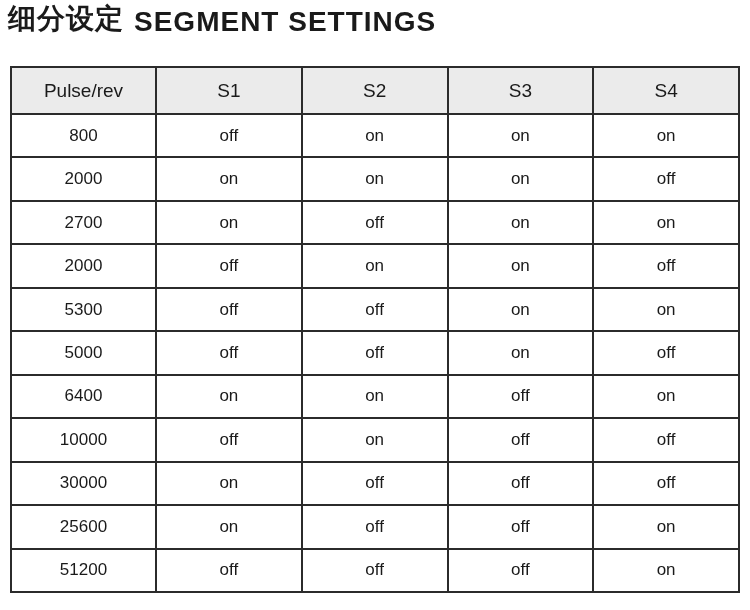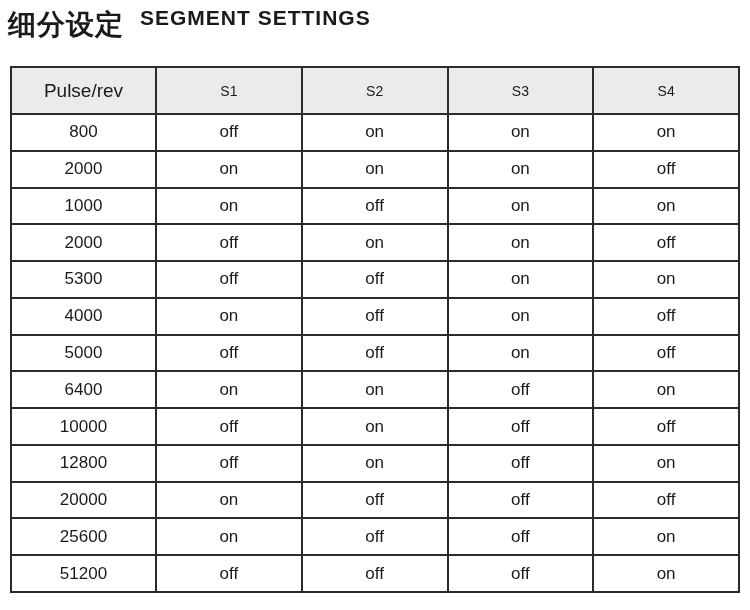"细分设定" .title { align-items: flex-start -> flex-end; gap: 16px -> 10px; top: 6px -> 0 }
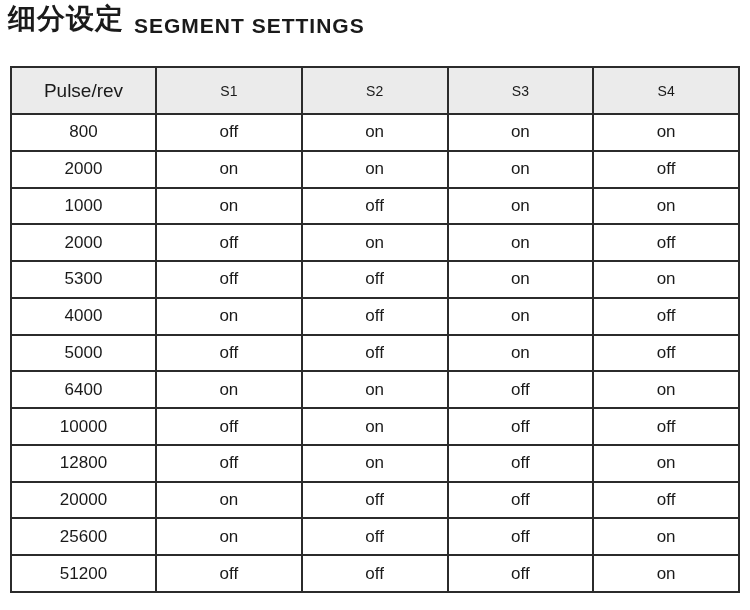"SEGMENT SETTINGS" .title-en { font-size: 21px -> 28px }
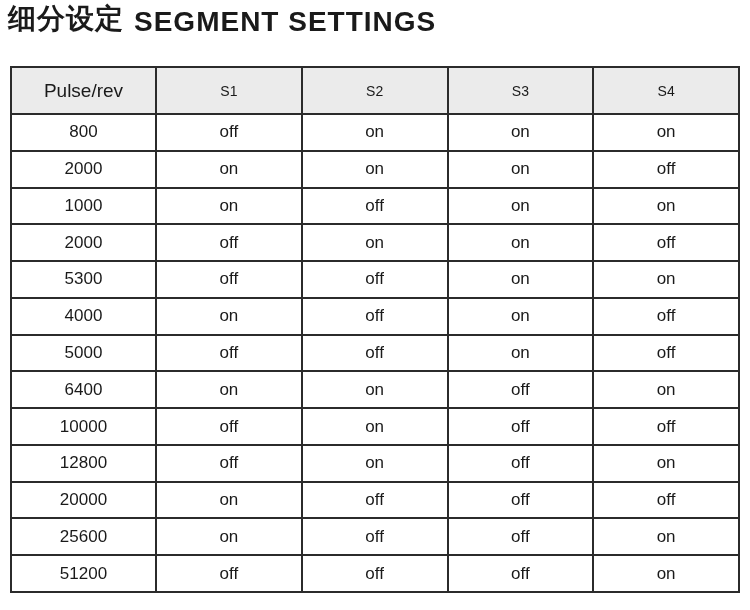"S1" .seg-table th { font-size: 14px -> 19px }
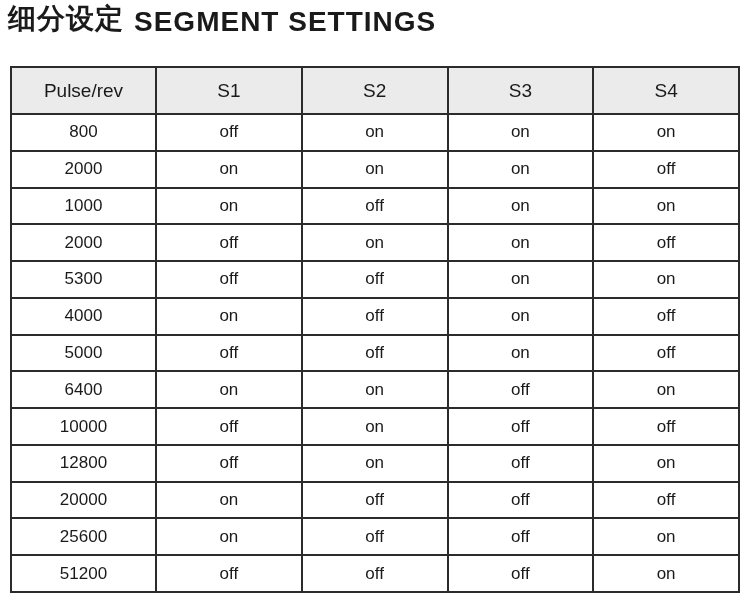"1000" td { text: 1000 -> 2700 }
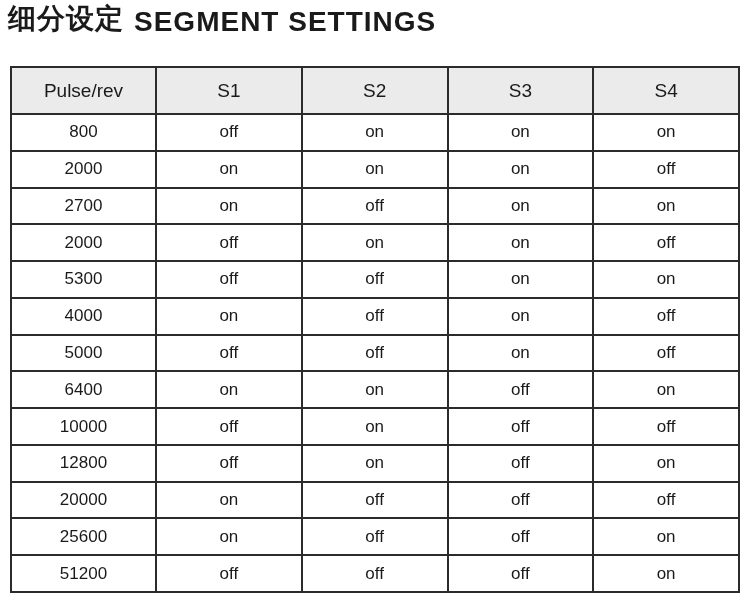"4000" tr { html: <tr> <td>4000</td> <td>on</td> <td>off</td> <td>on</td> <td>off</td> </tr> -> none }
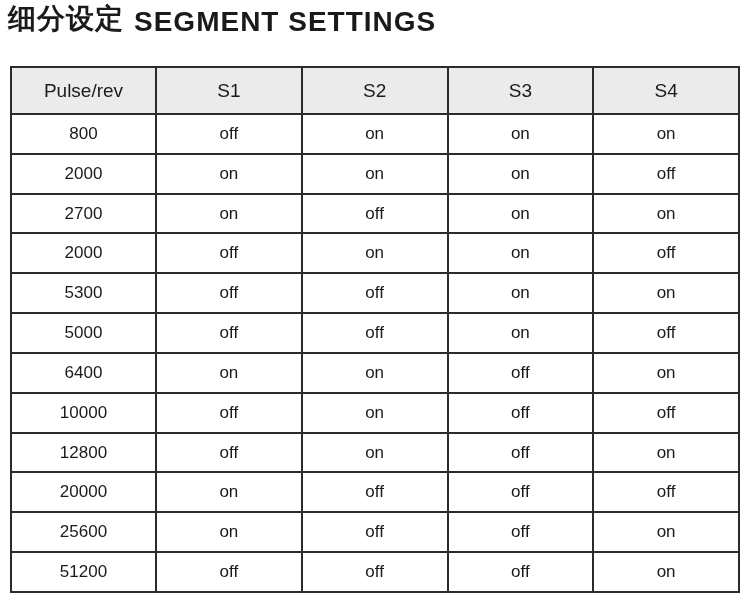"12800" tr { html: <tr> <td>12800</td> <td>off</td> <td>on</td> <td>off</td> <td>on</td> </tr> -> none }
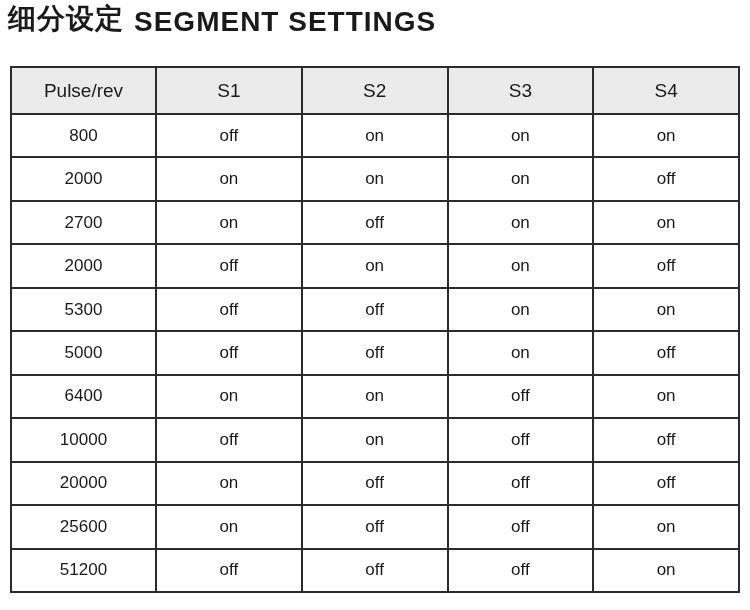"20000" td { text: 20000 -> 30000 }
